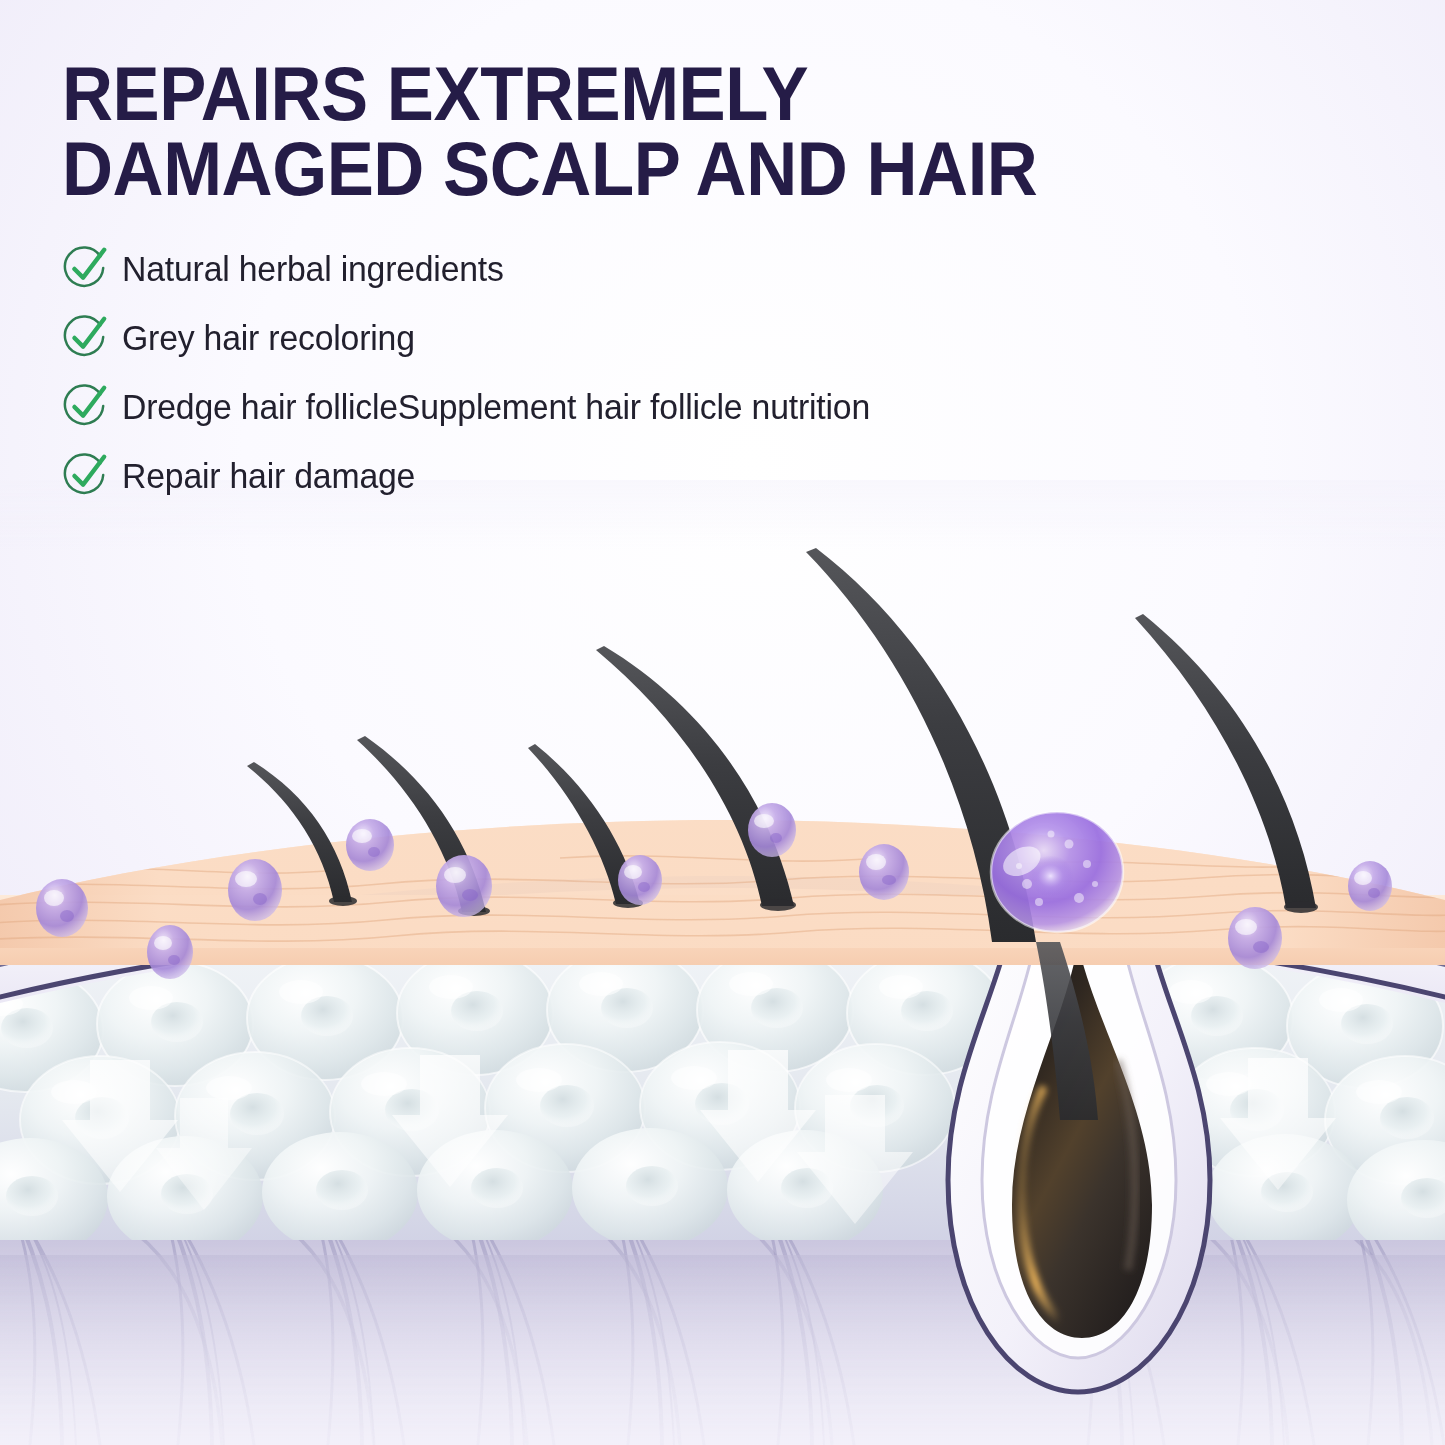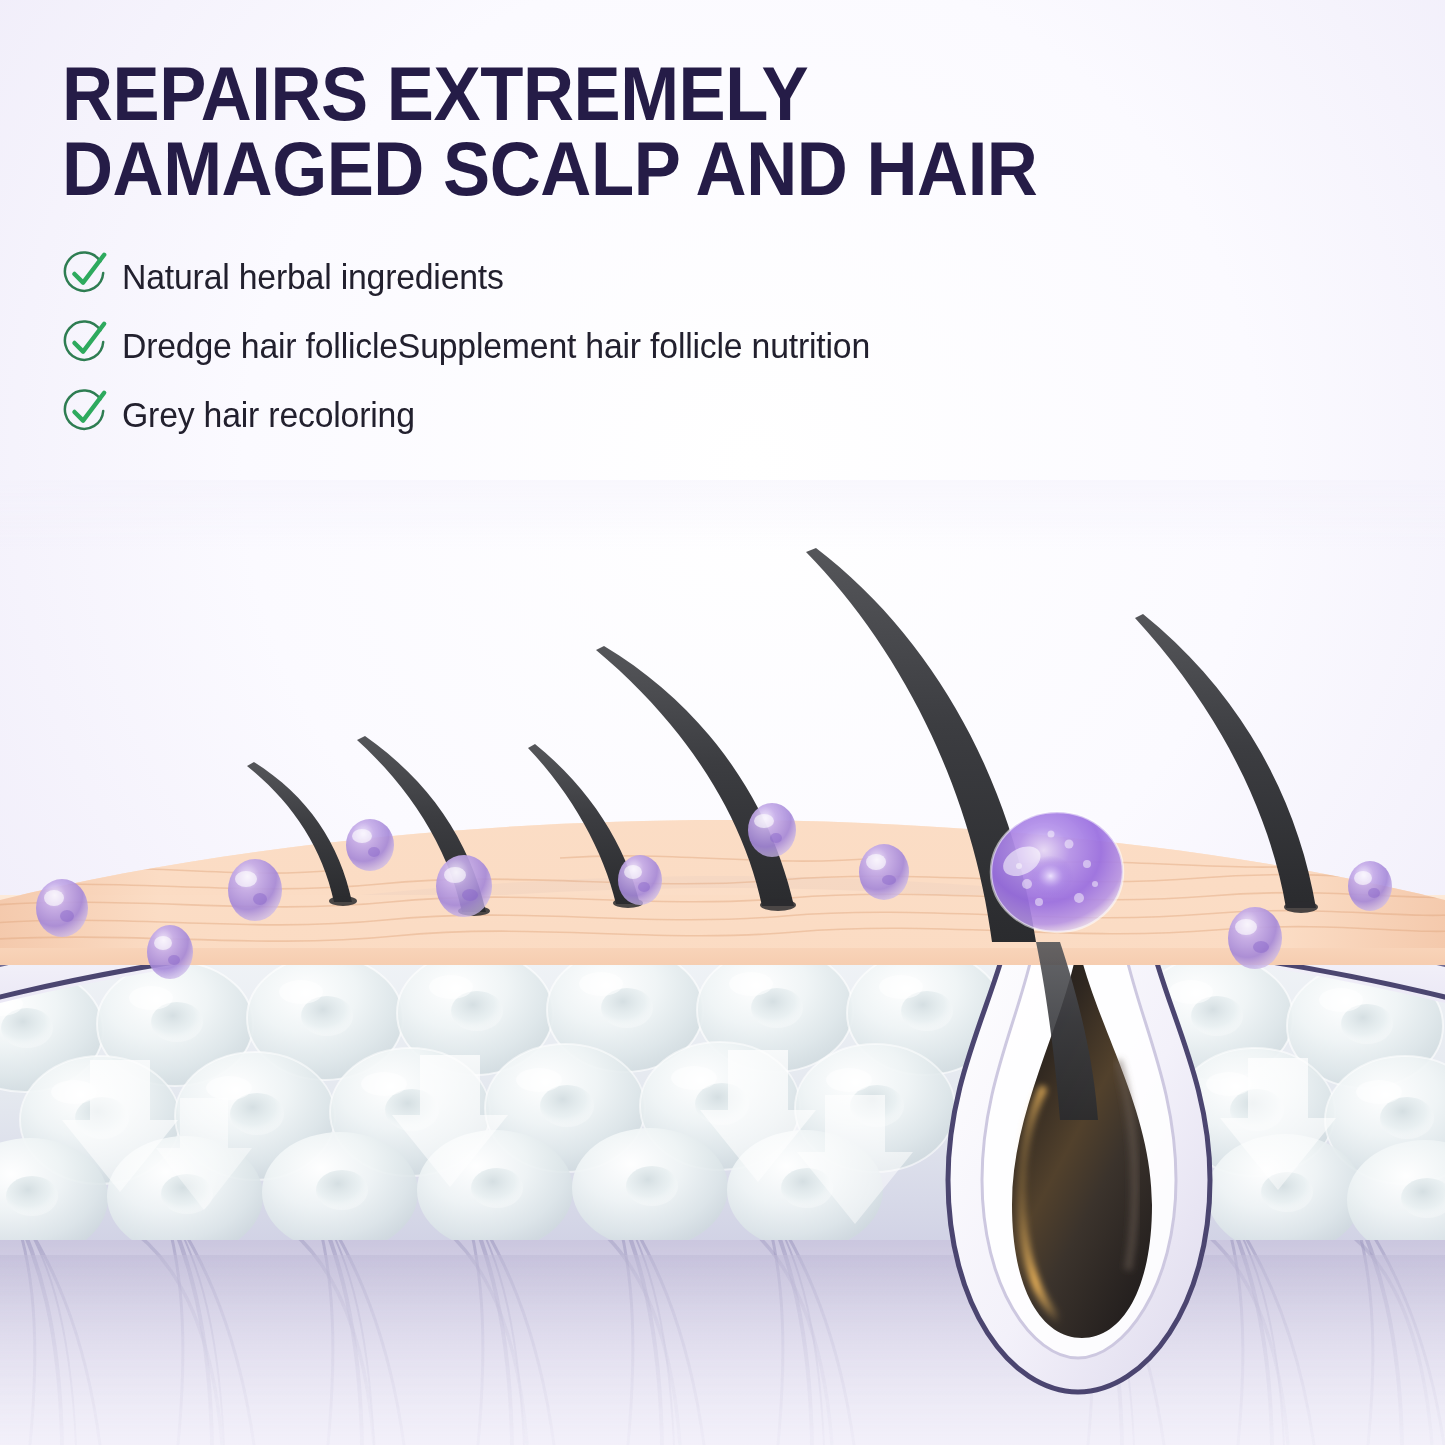"Natural herbal ingredients" .bullet { align-items: flex-end -> center }
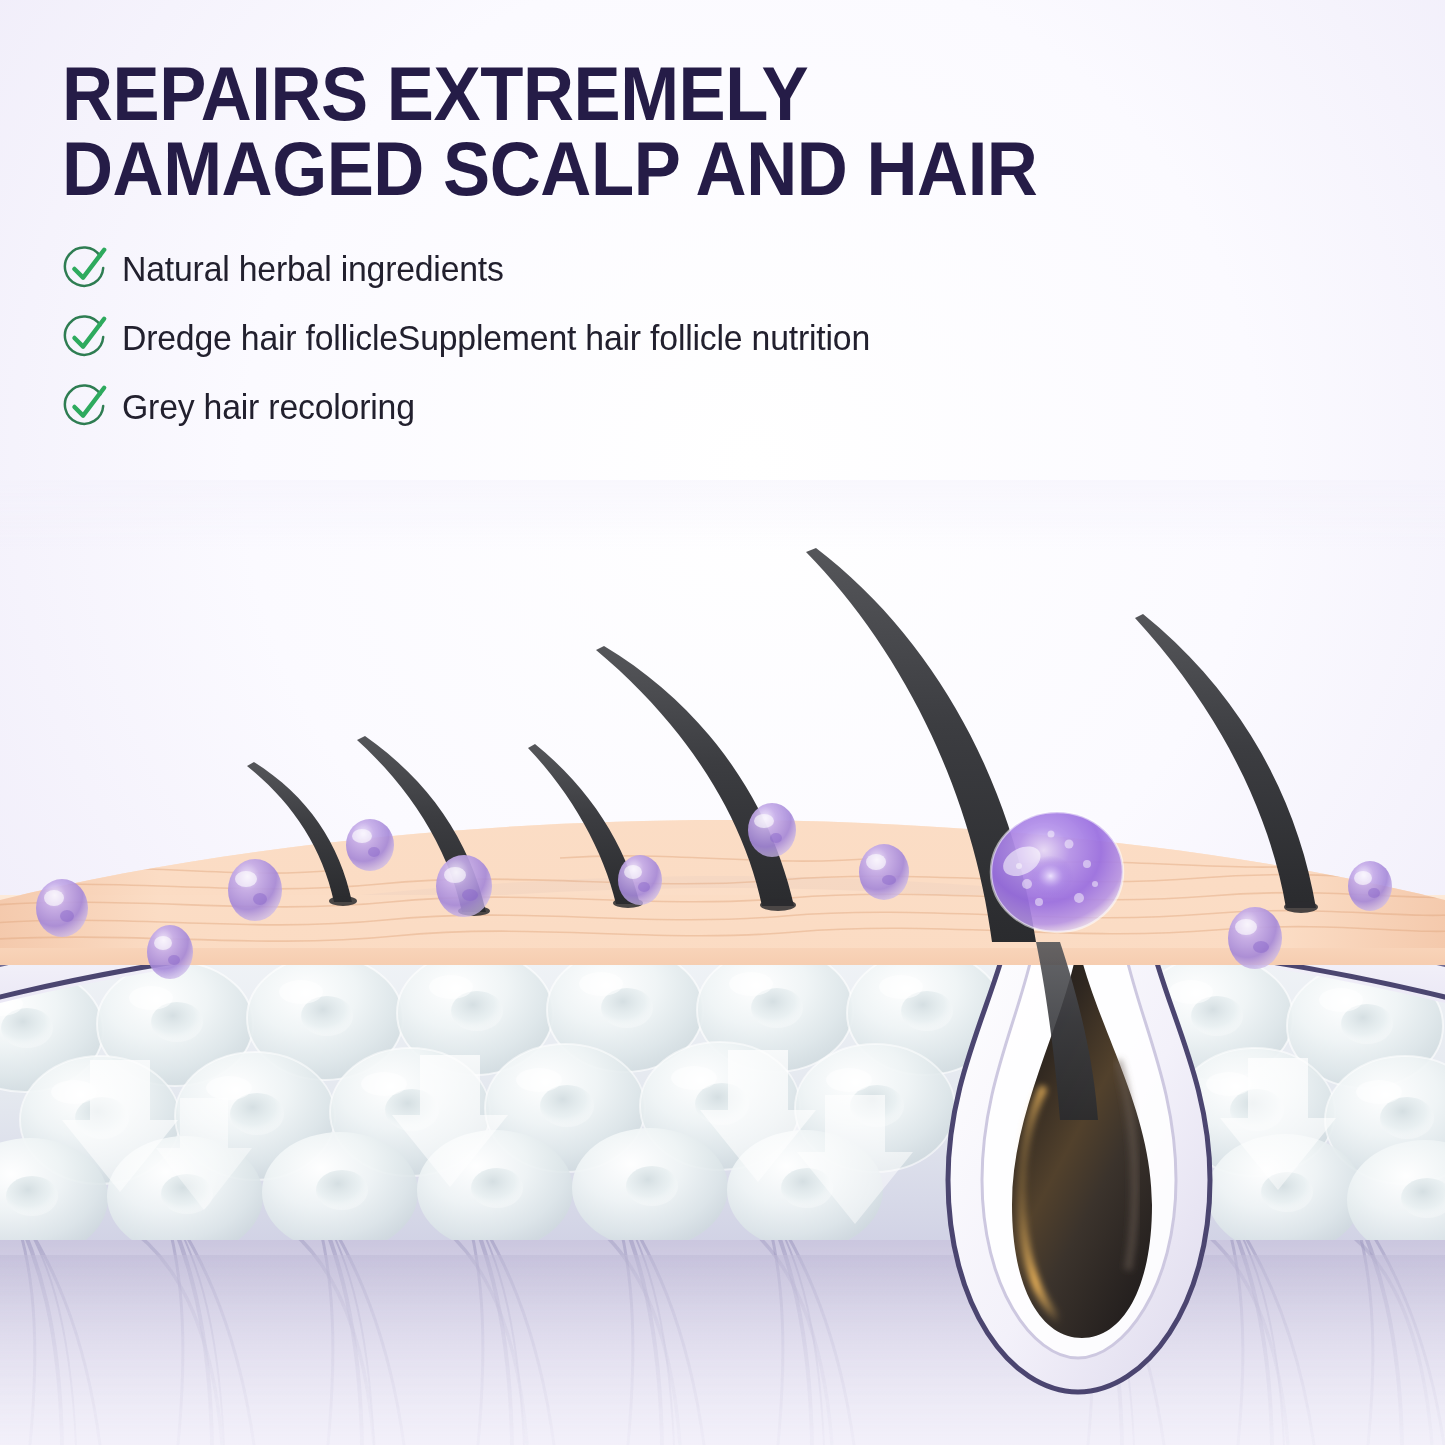"Dredge hair follicleSupplement hair" div.bullet { order: before "Grey hair recoloring" -> after "Grey hair recoloring" }
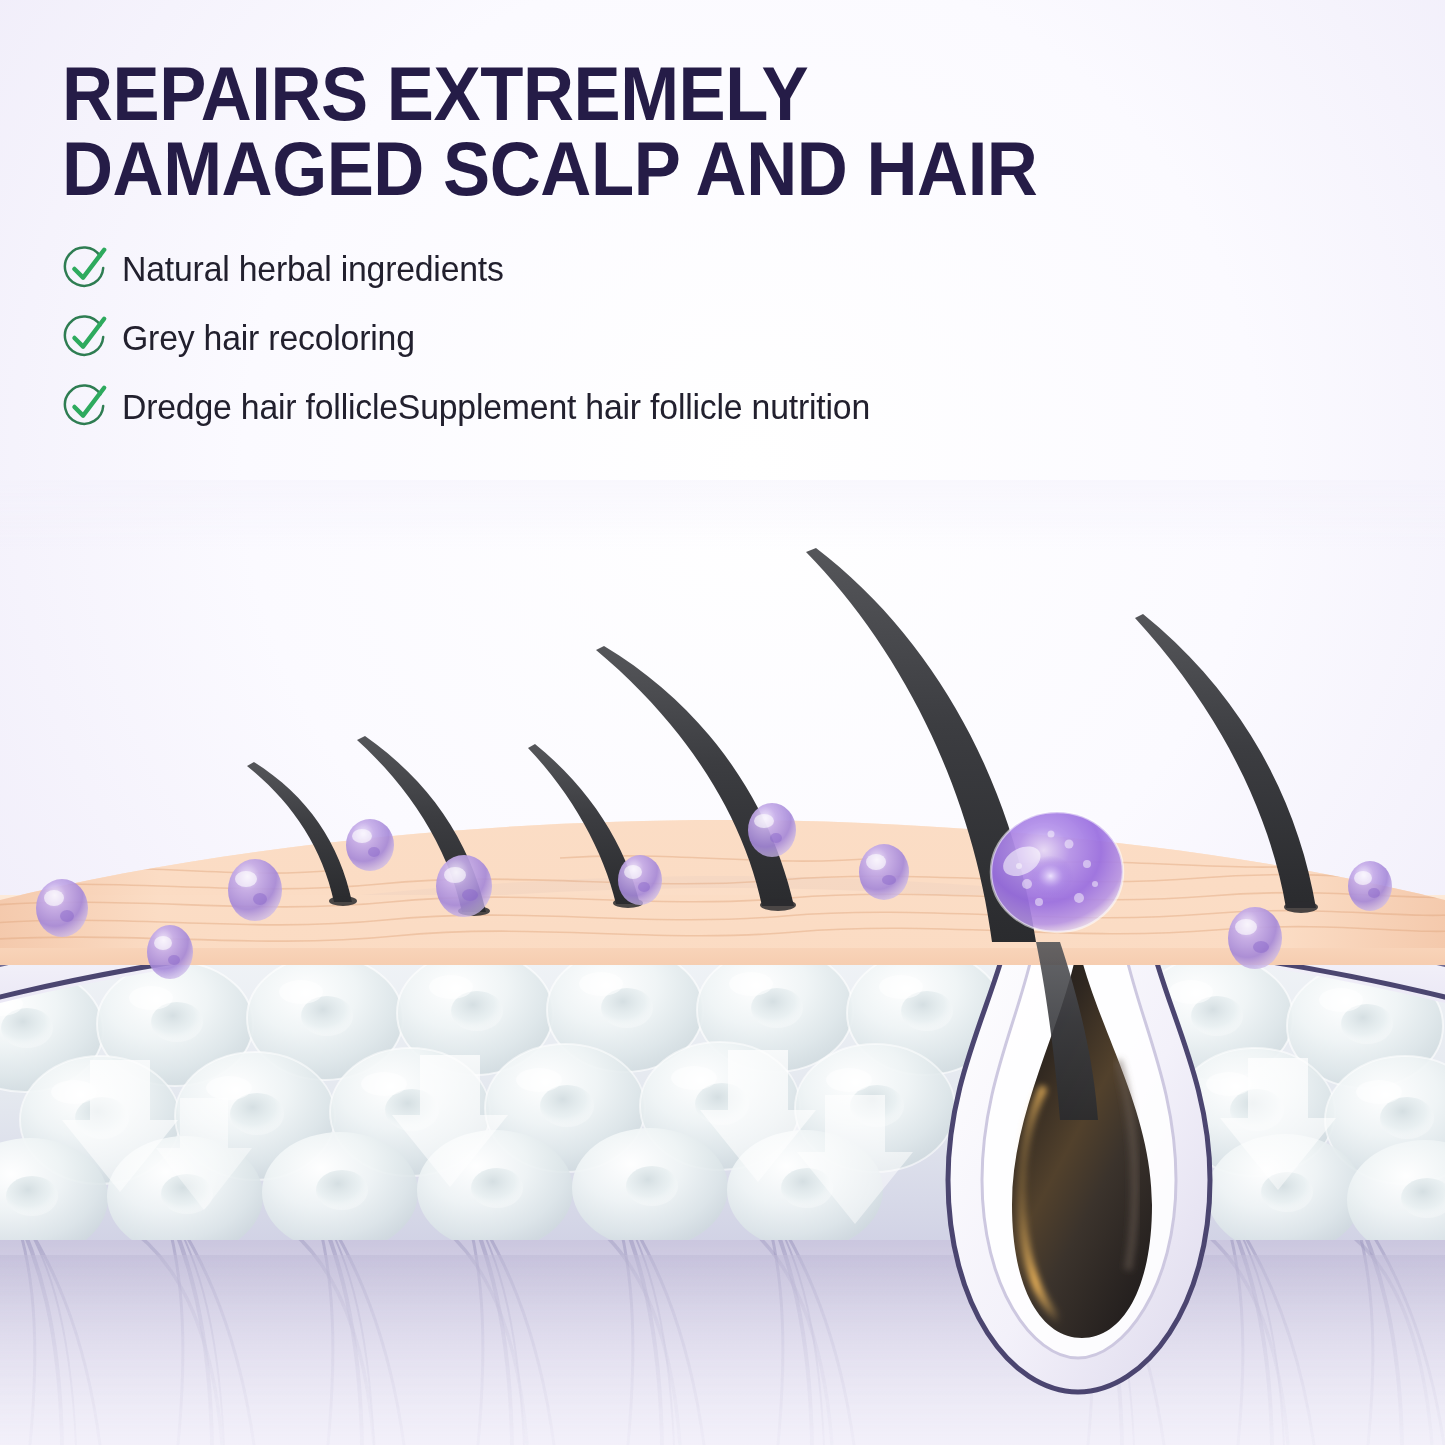"Repair hair damage" div.bullet { html: none -> <div> <span> <svg> <path></path> <path></path> </svg> </span> <span>Repair hair damage</span> </div> }
